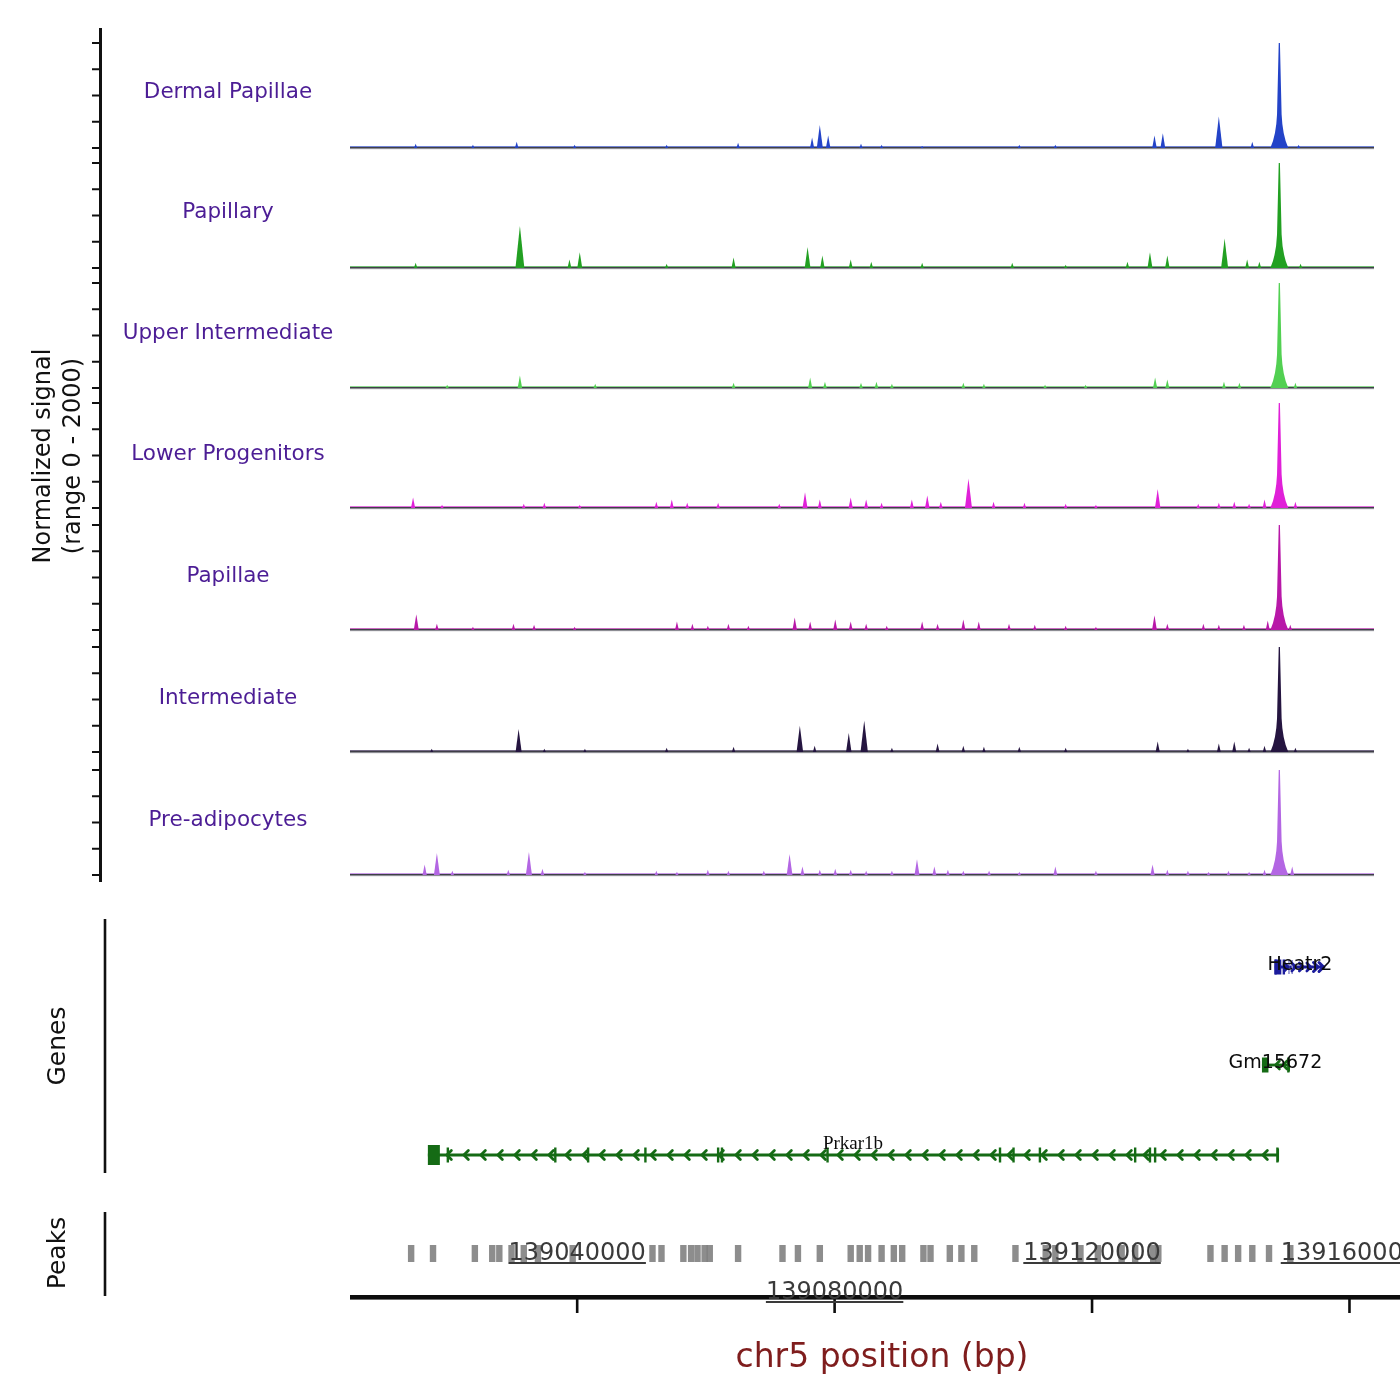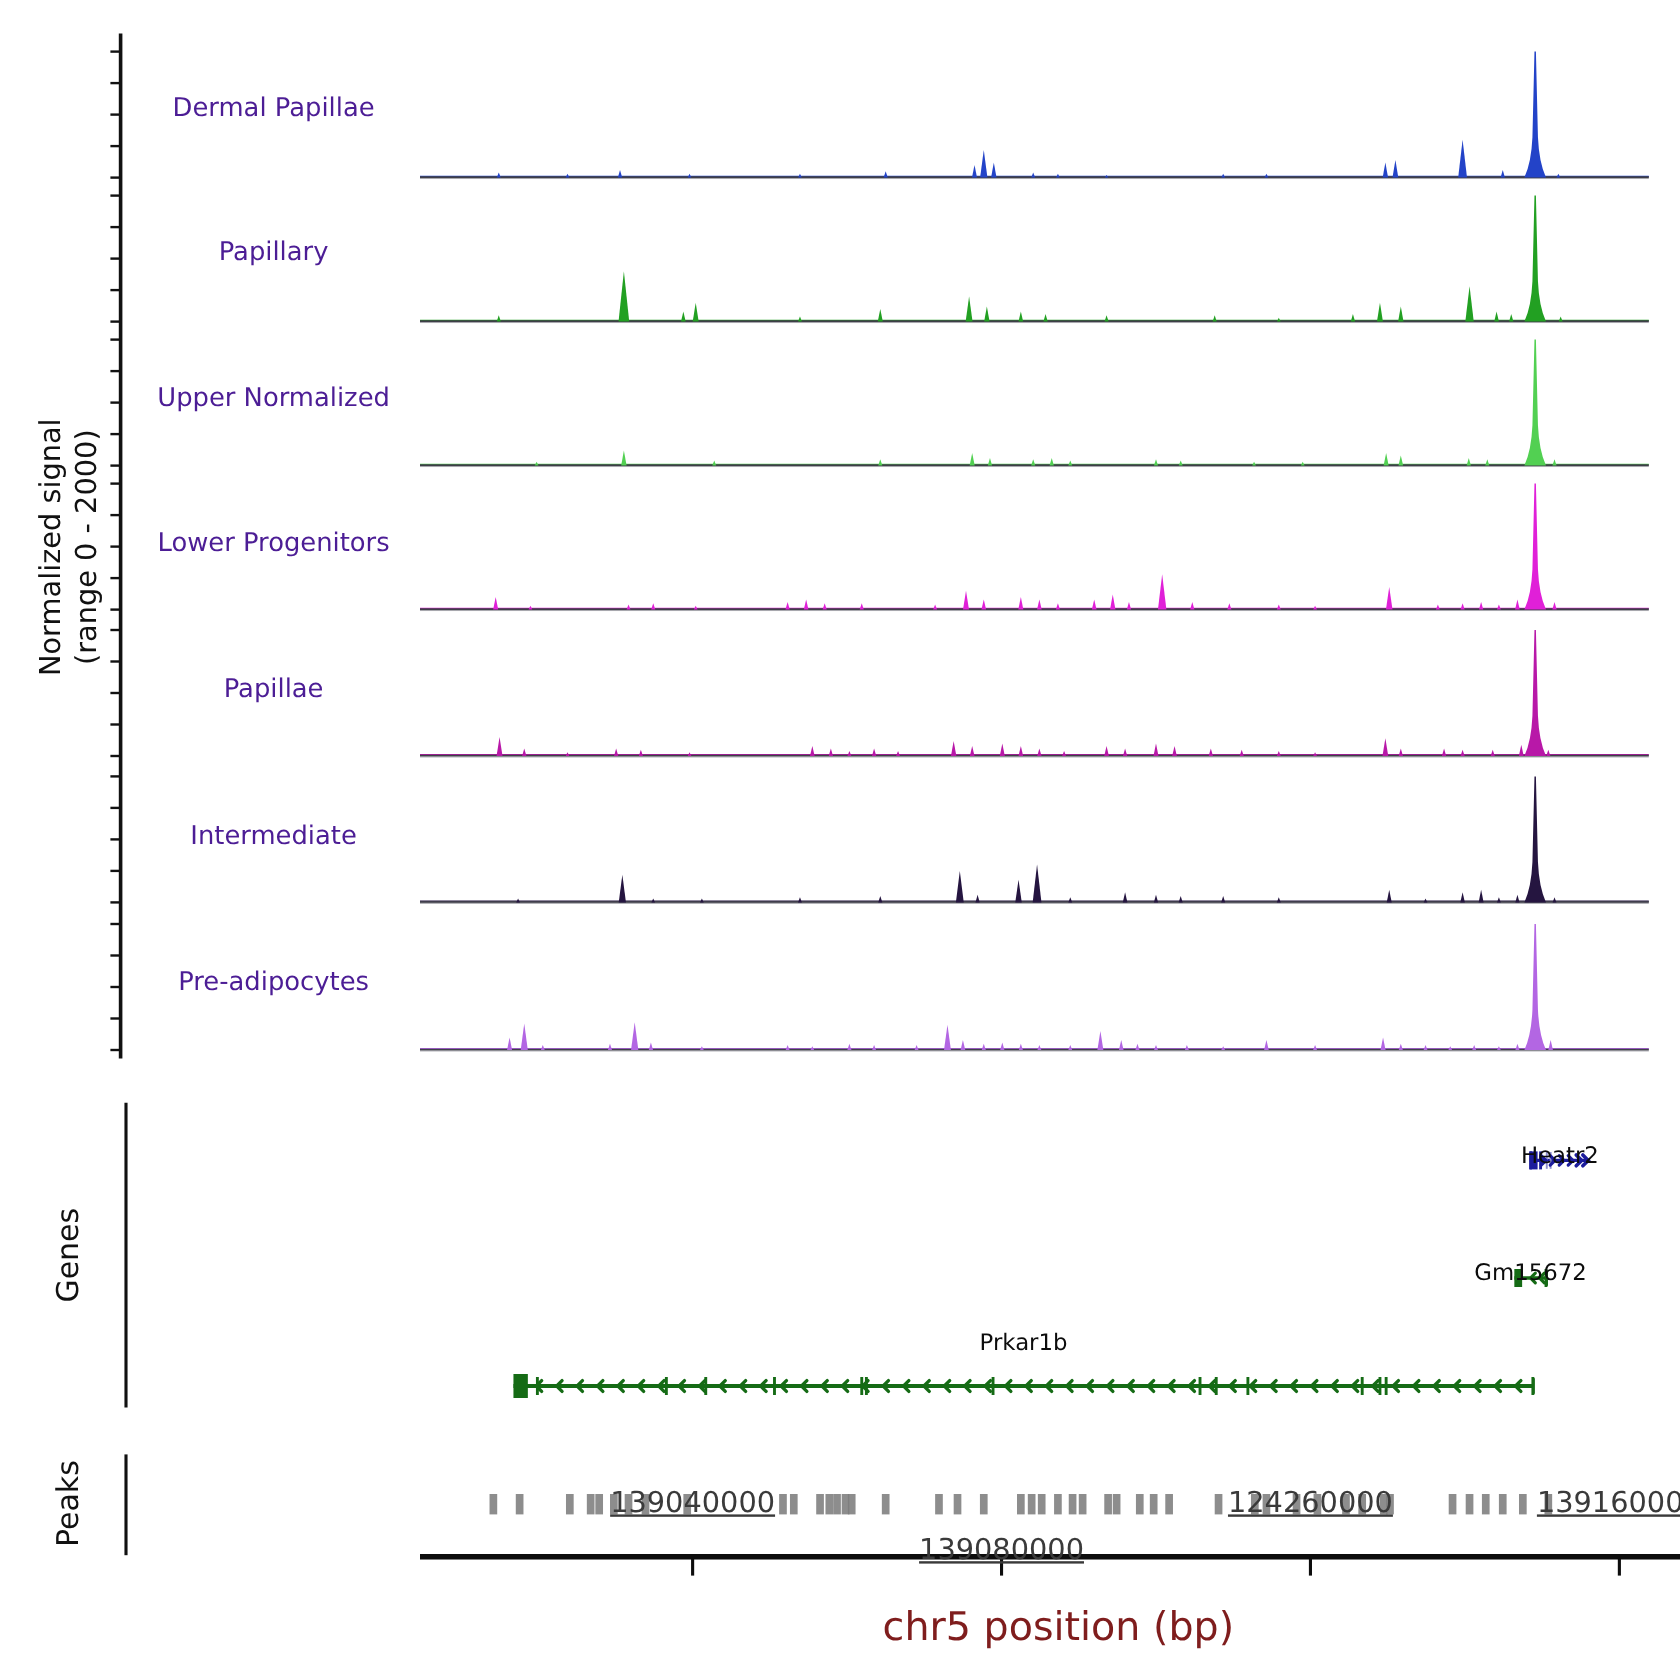"Upper Normalized" div.track-label { text: Normalized -> Intermediate }
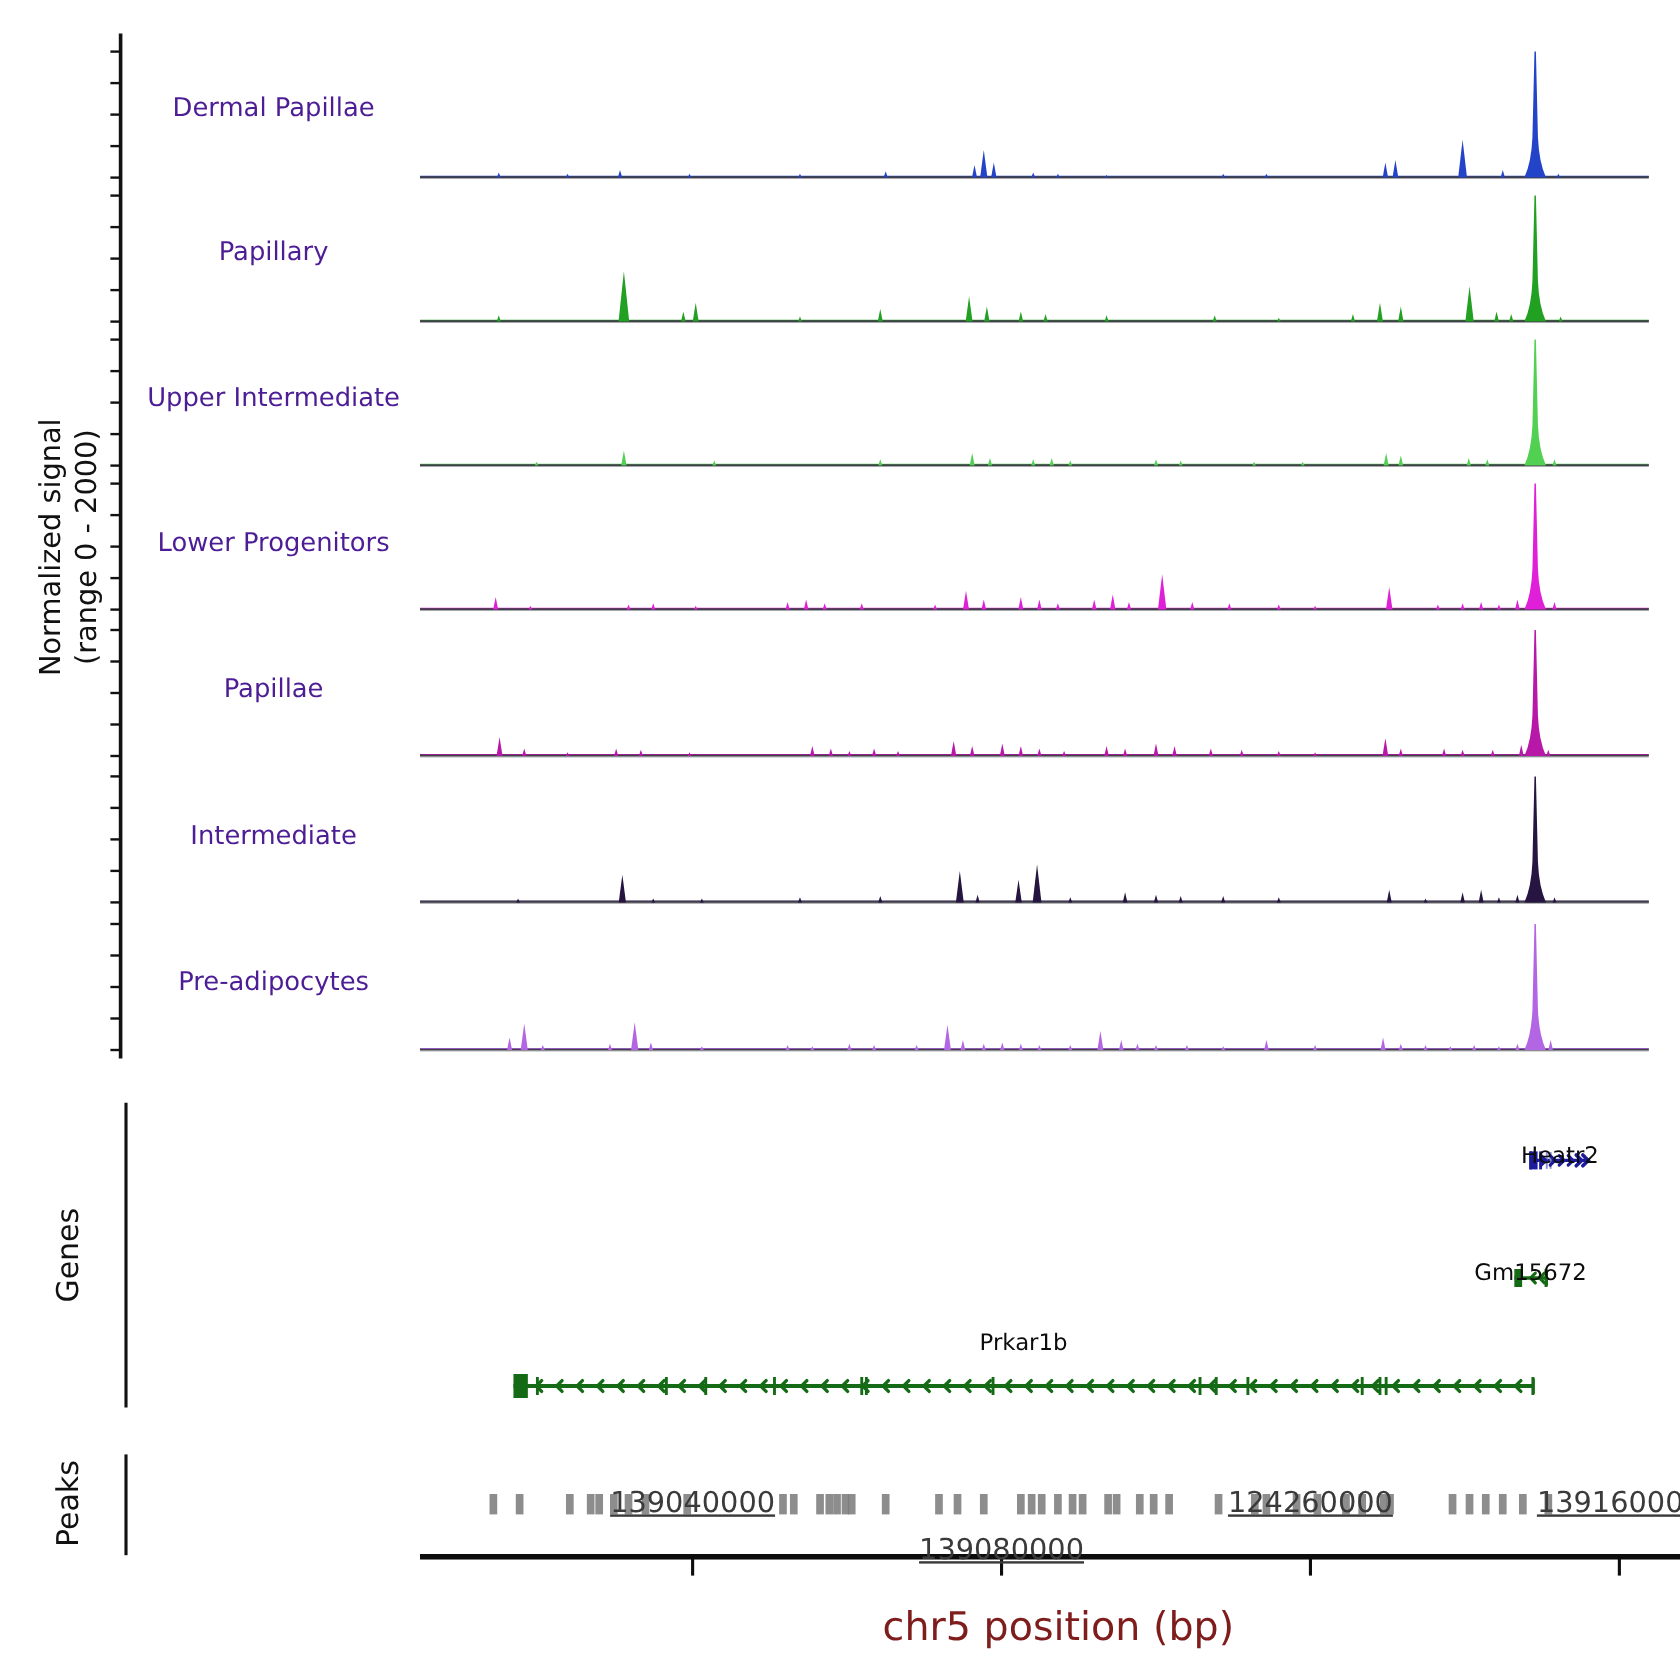"Prkar1b" div.gene-label { font-family: none -> Liberation Serif, serif; top: 1092px -> 1116px }
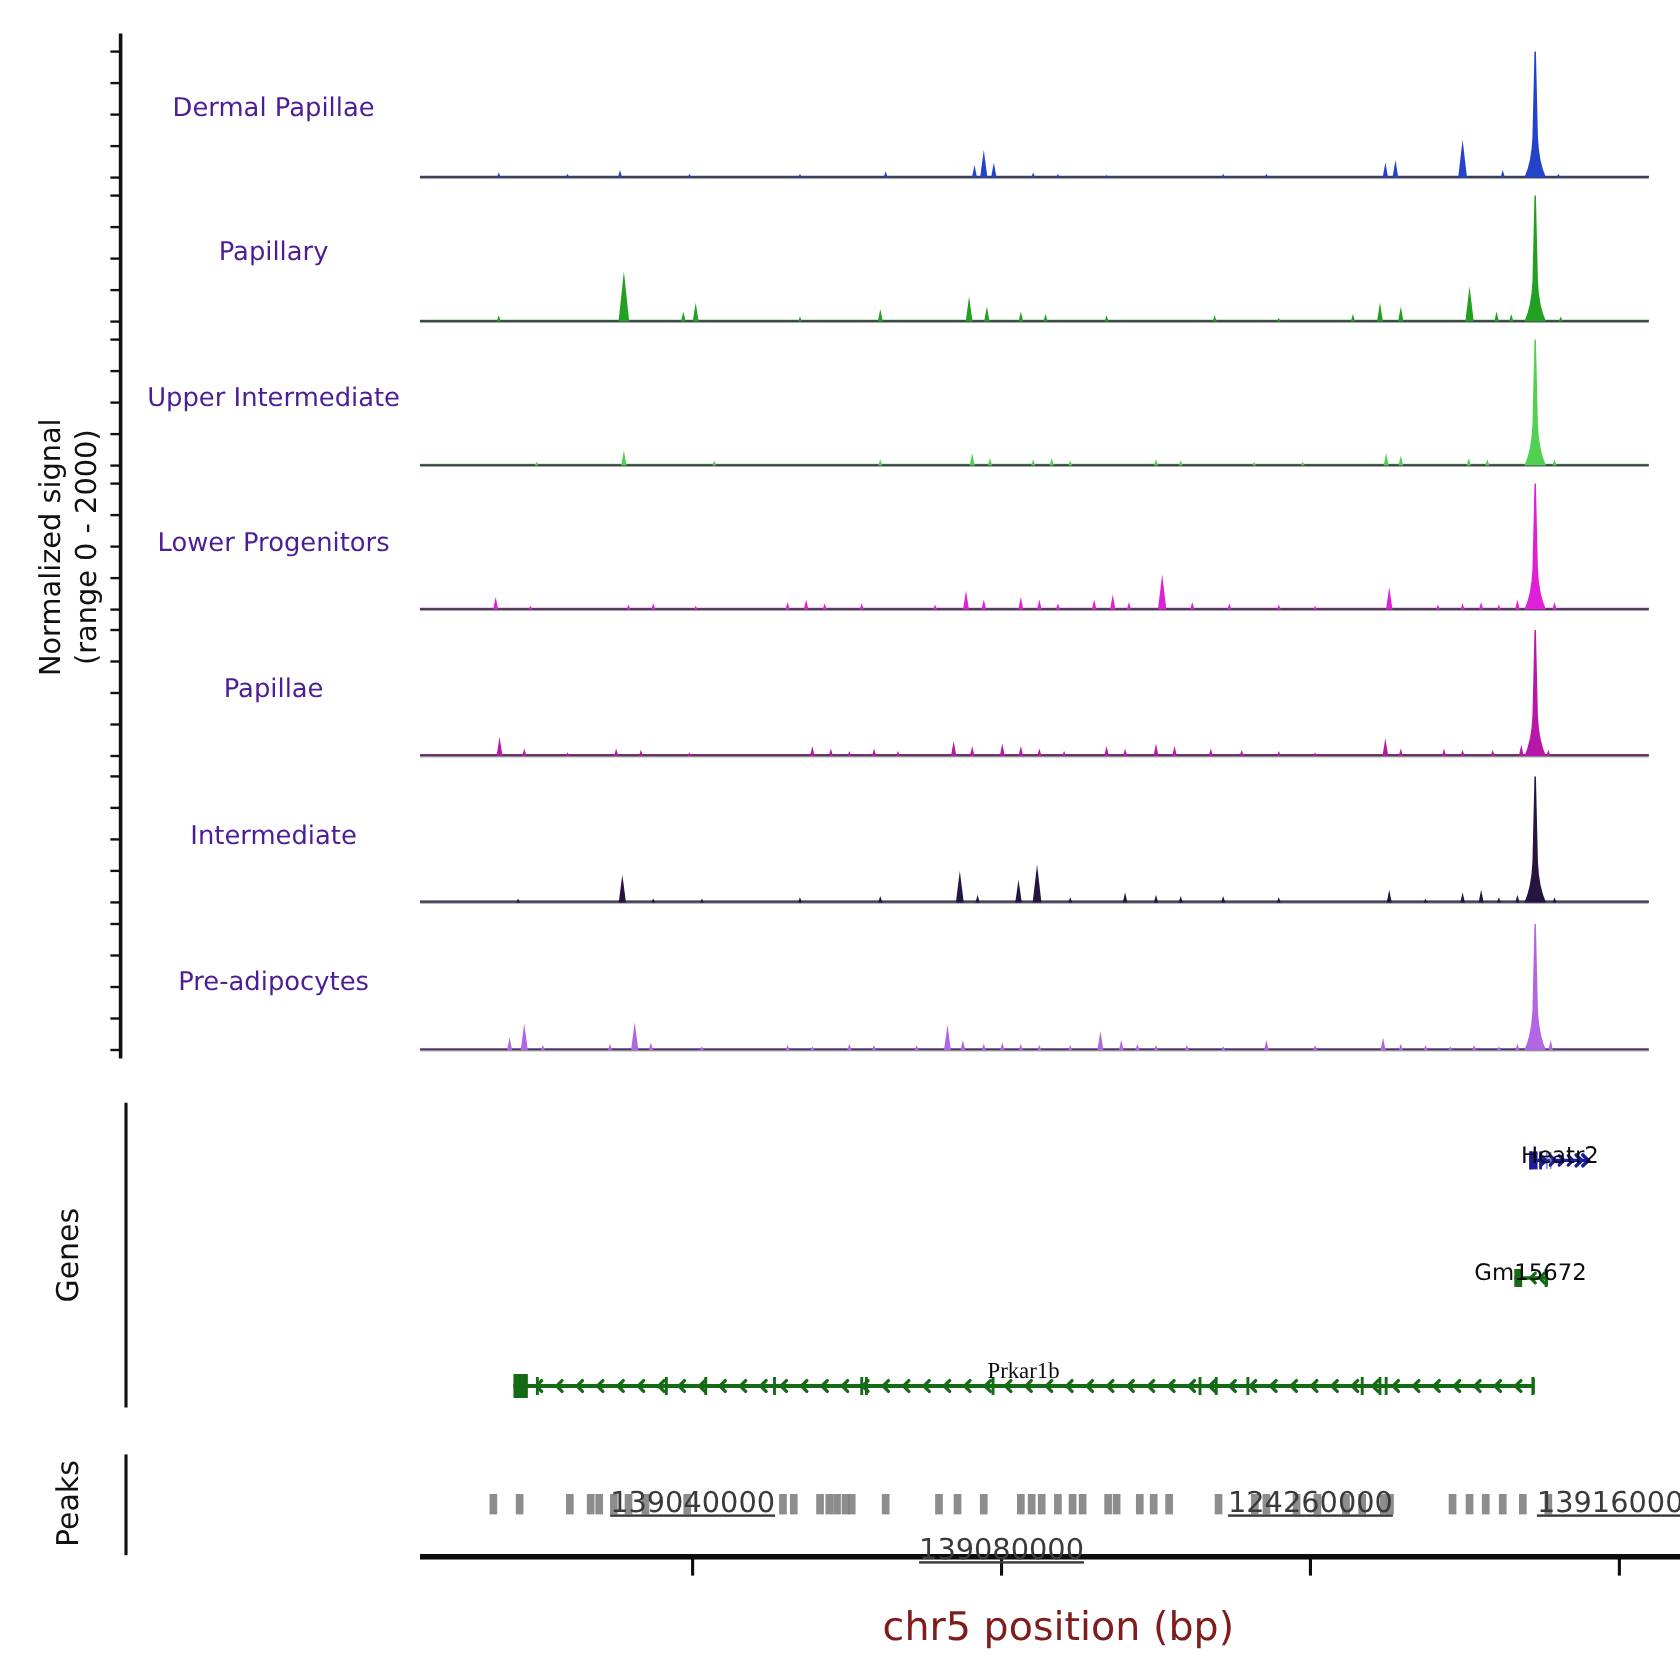"124260000" div.xtick-label { text: 124260000 -> 139120000 }
